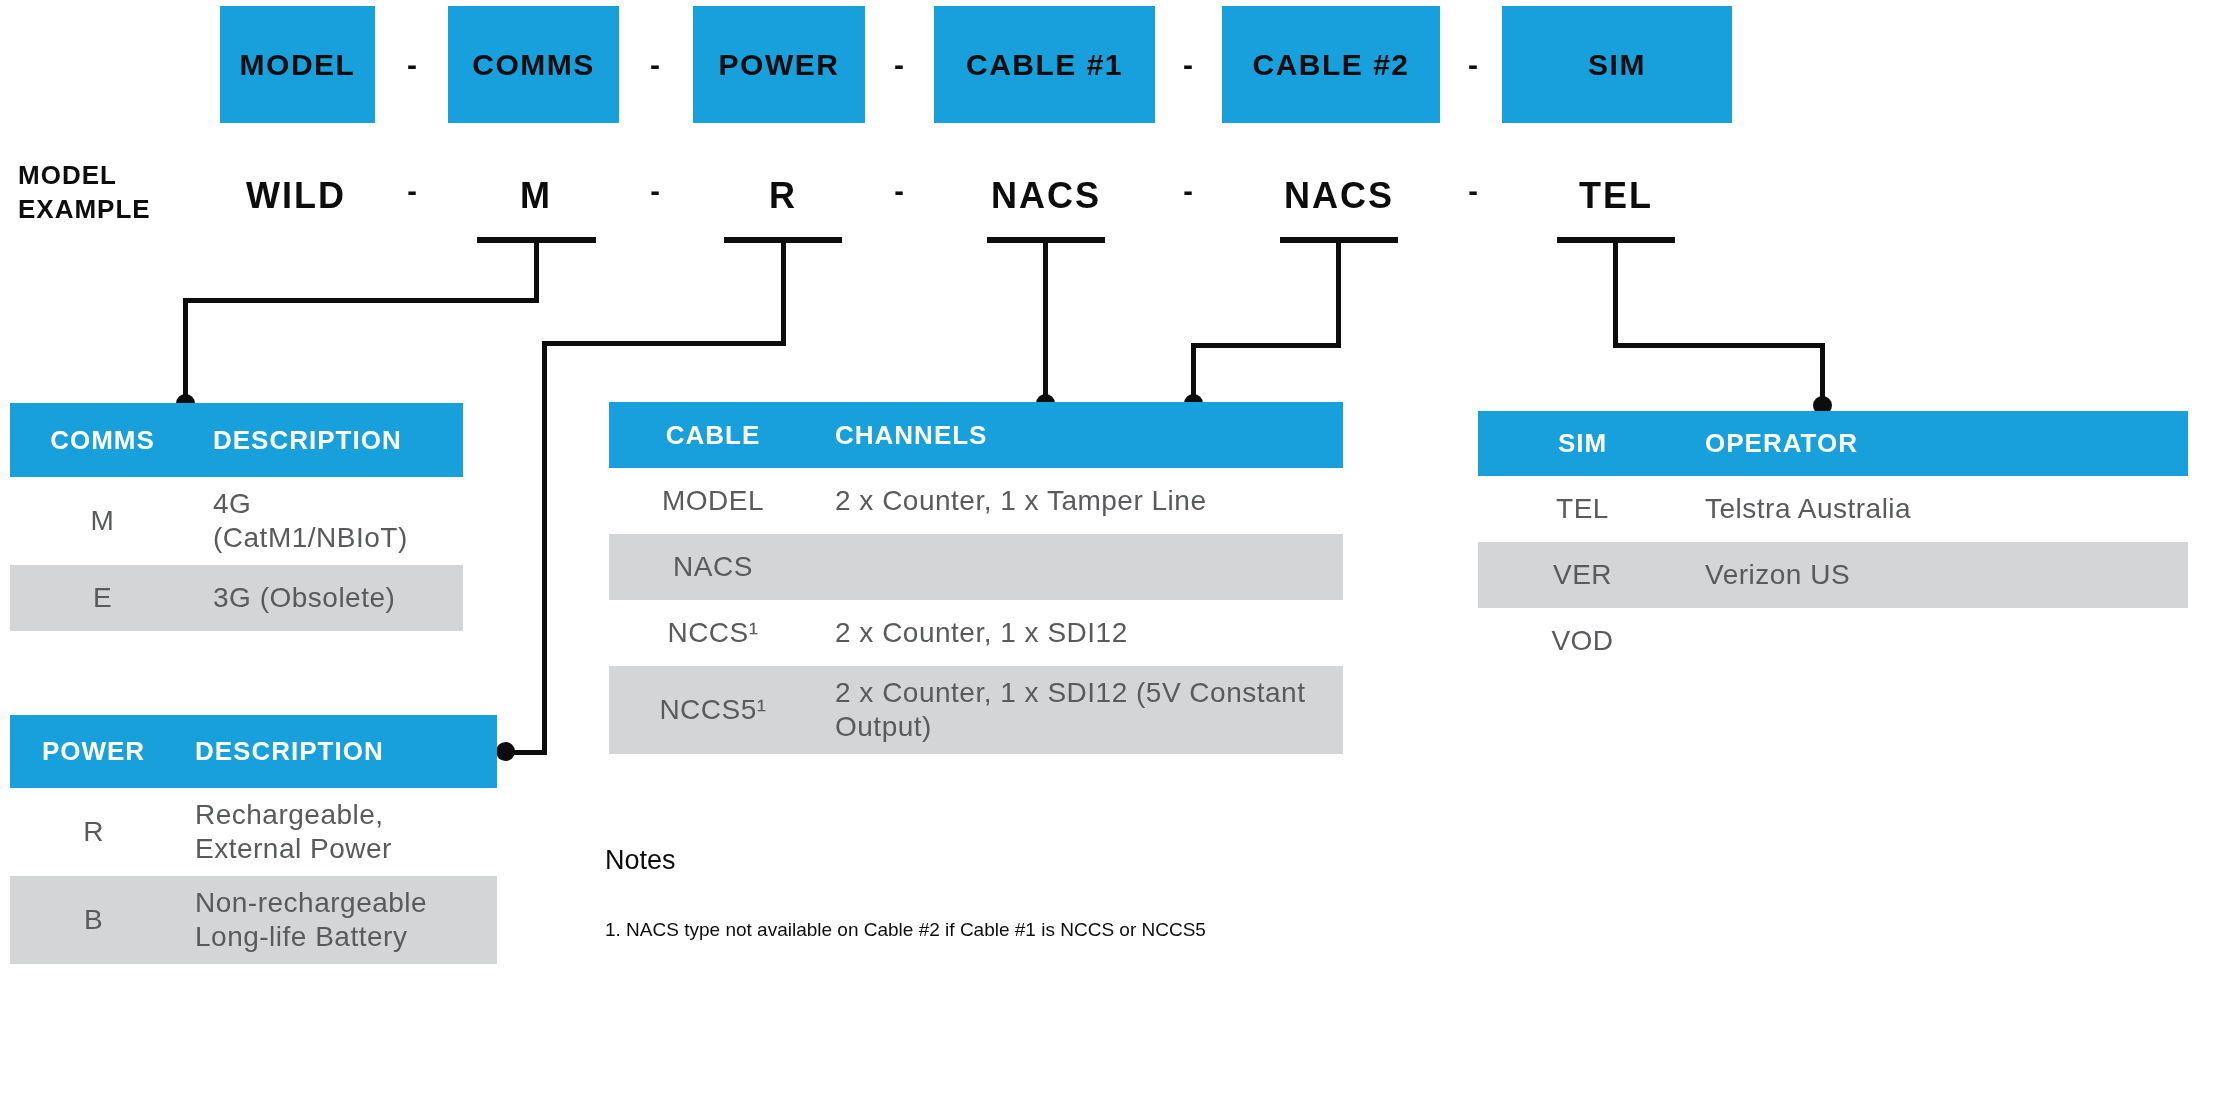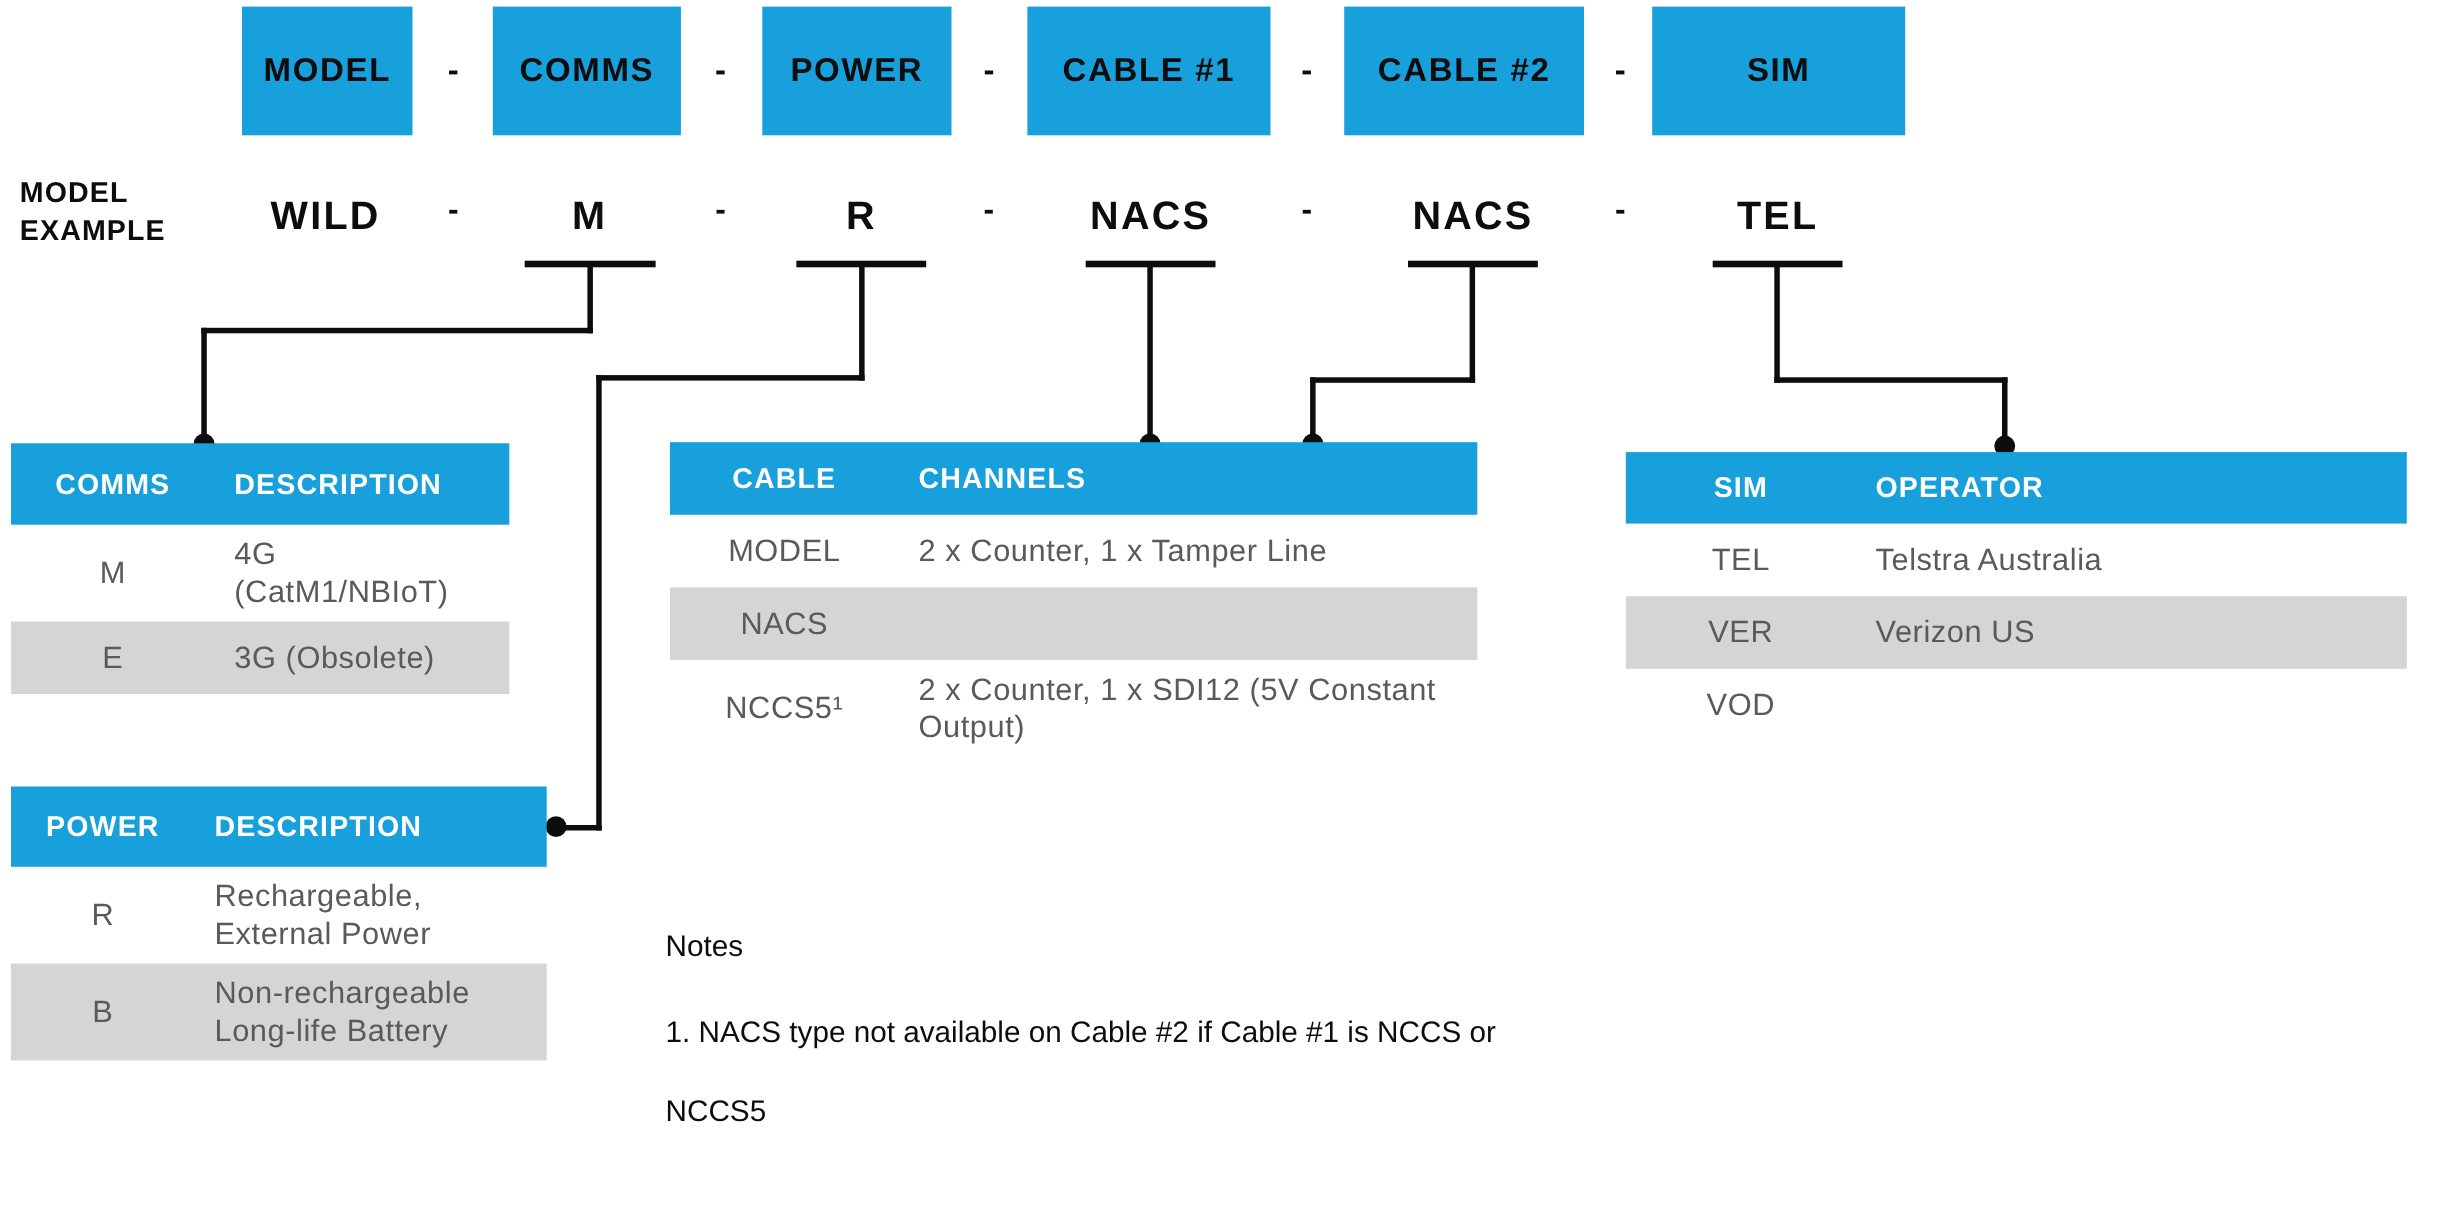"NCCS¹" div.t-row { html: none -> <div> <div>NCCS¹</div> <div>2 x Counter, 1 x SDI12</div> </div> }
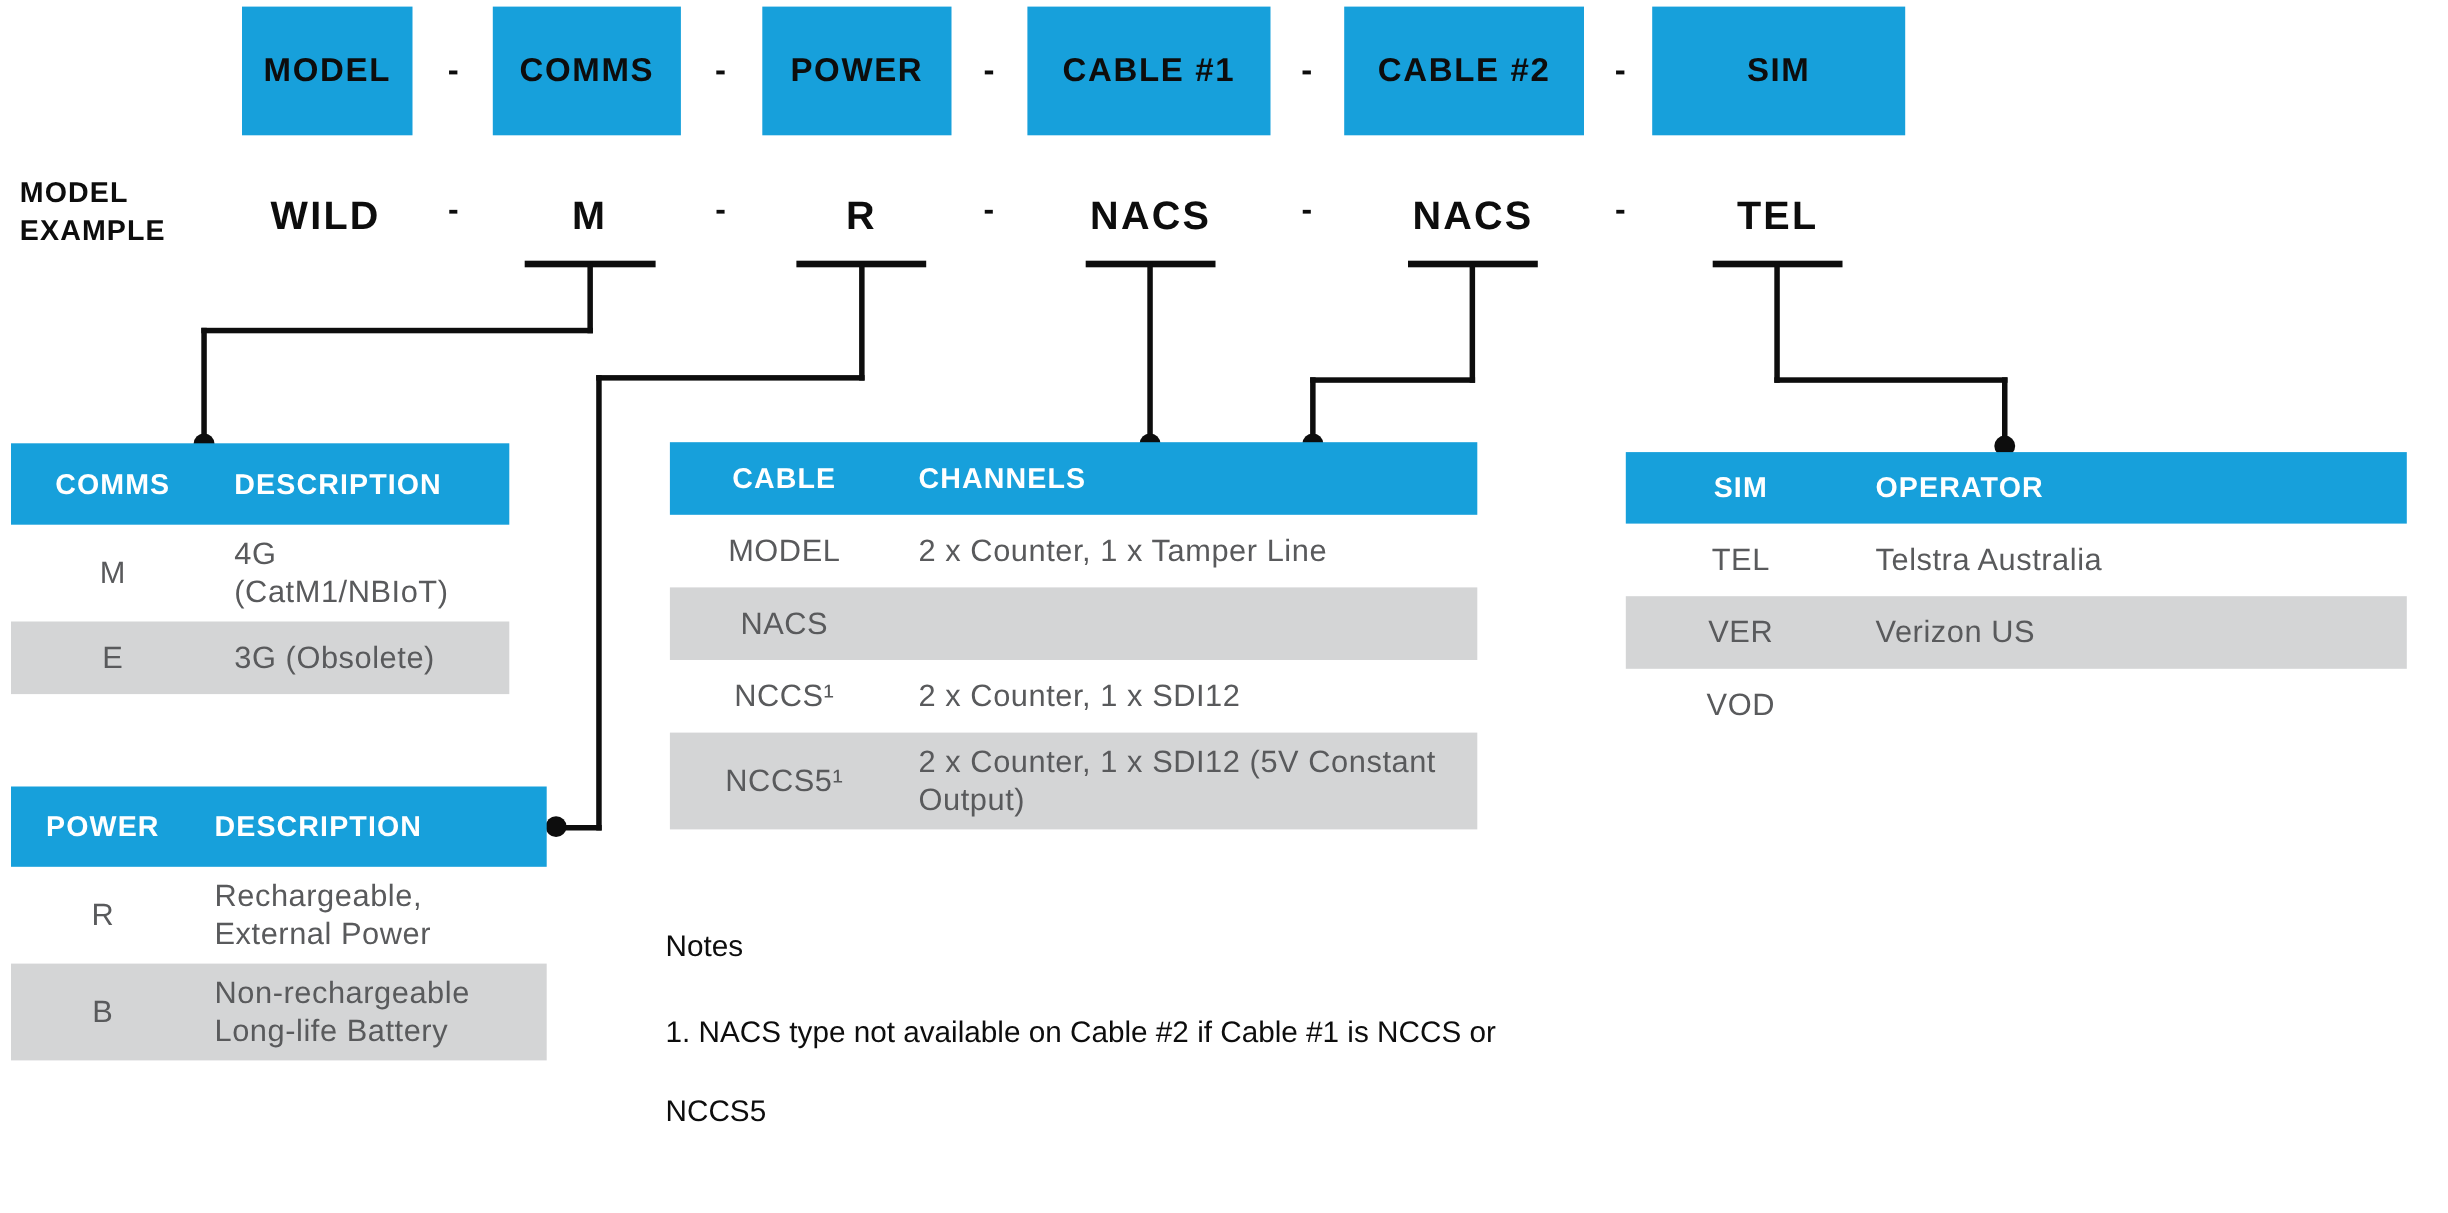"1. NACS type not available" .notes-item { font-size: 27px -> 19px; line-height: 72px -> 56px }
